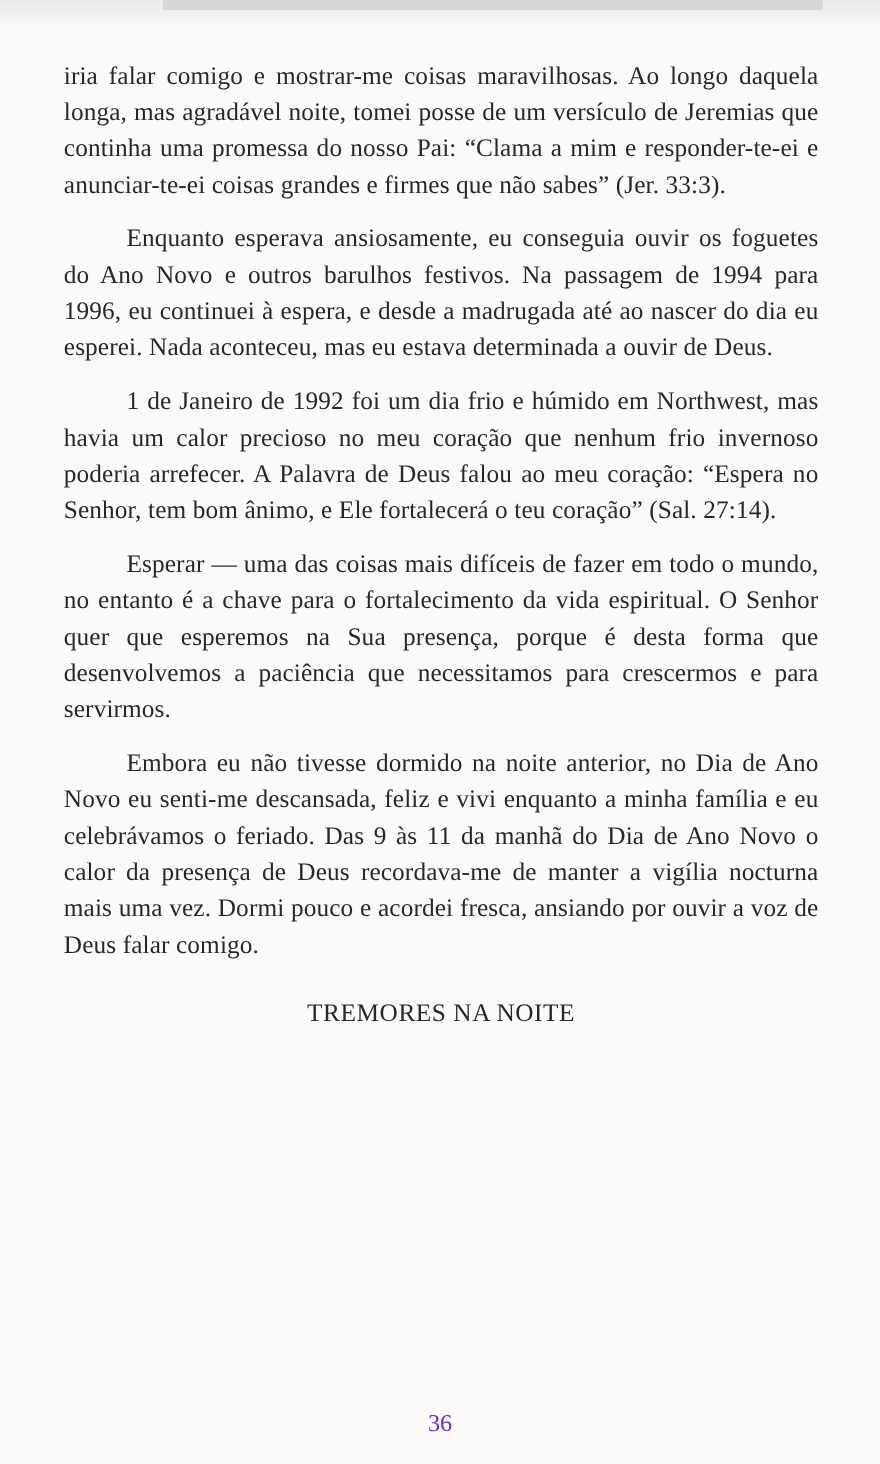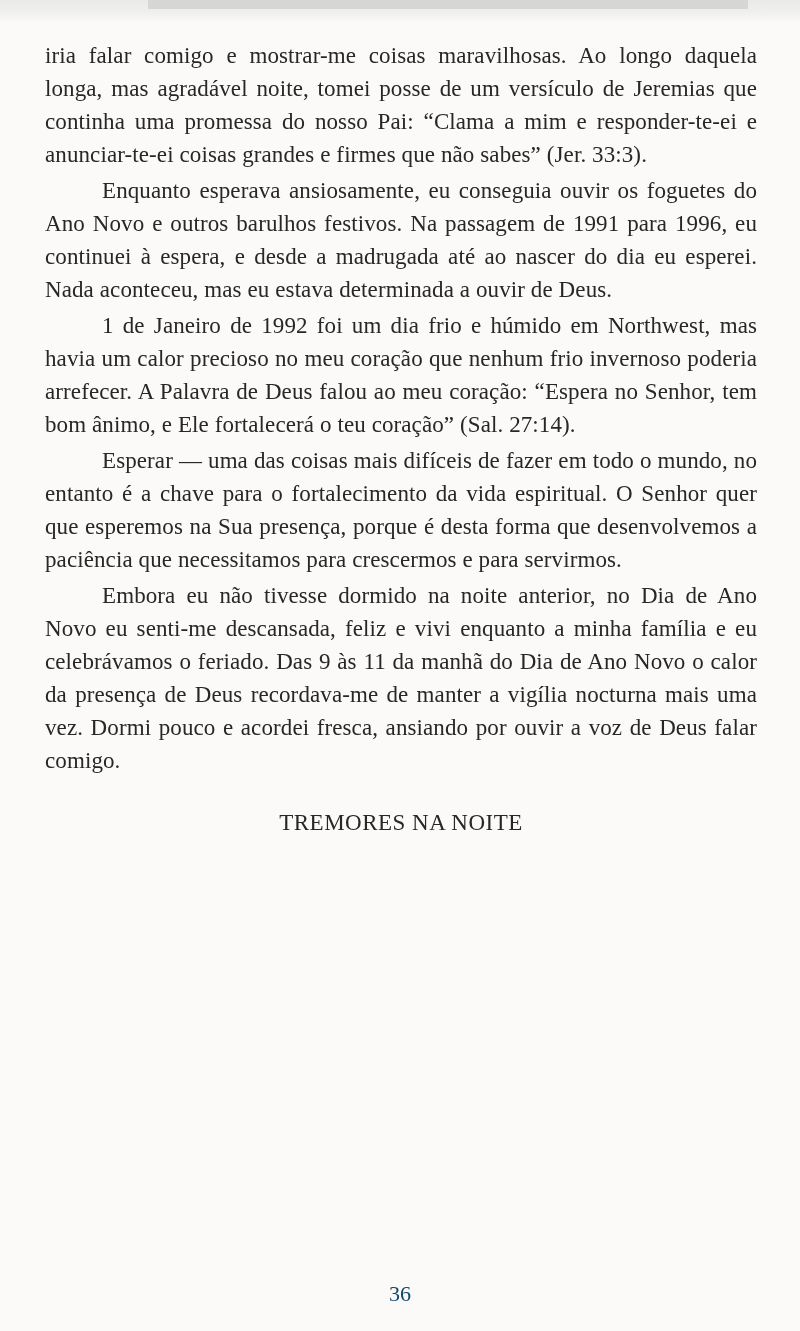"iria falar comigo e mostrar-me" p.body-par { margin: 3px -> 16px }
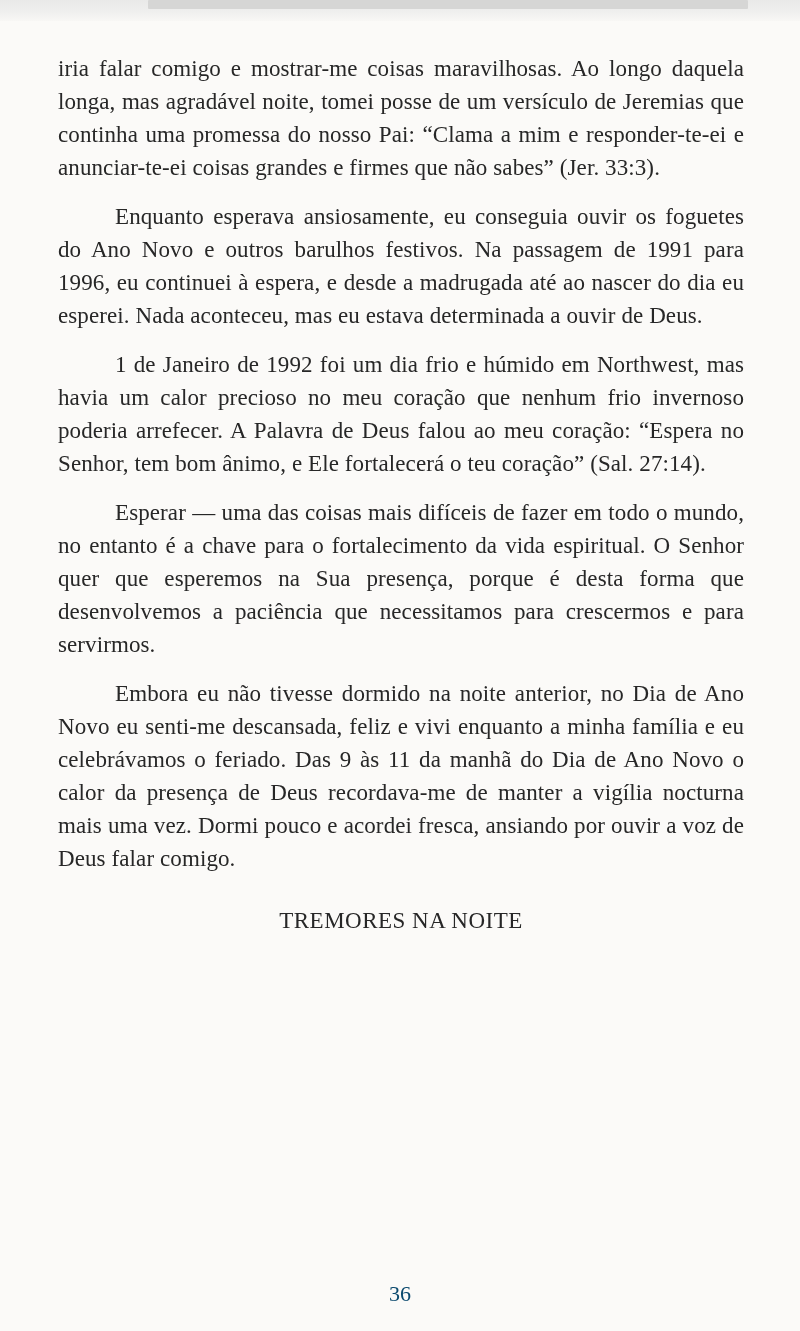"Enquanto esperava ansiosamente, eu" p.body-par { text: 1991 -> 1994 }
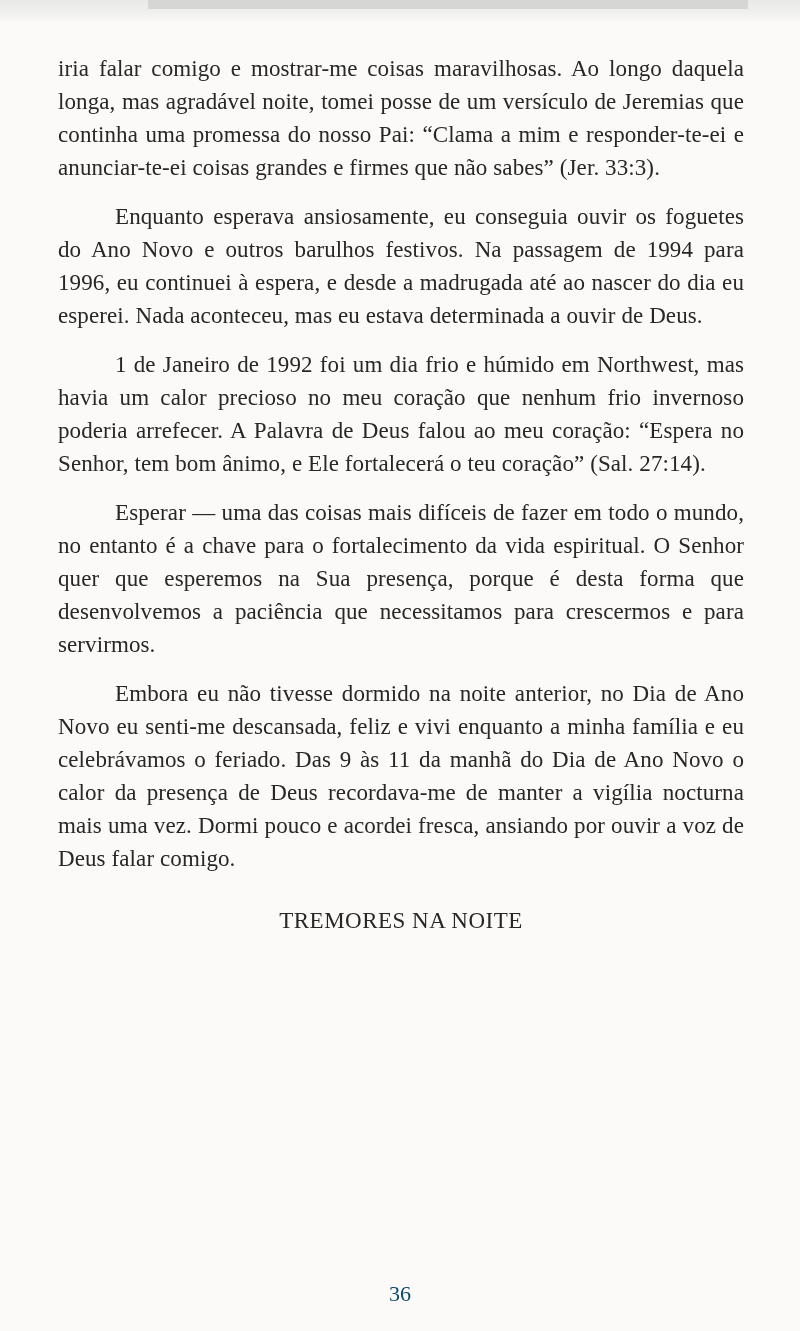"36" .page-number { color: #0c4a6e -> #6d28d9 }
